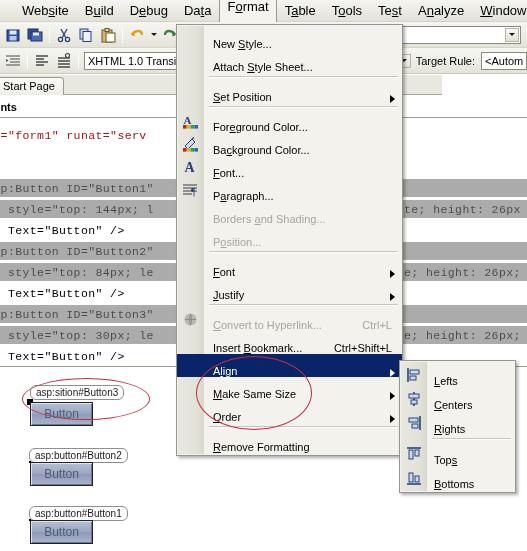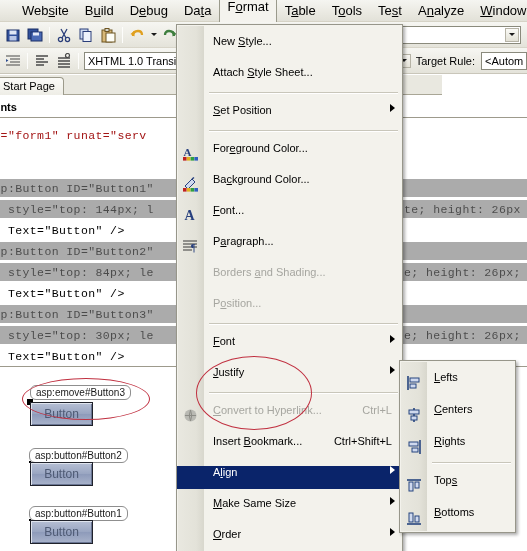"New Style..." .mi { align-items: flex-start -> flex-end; margin-top: 8px -> none }
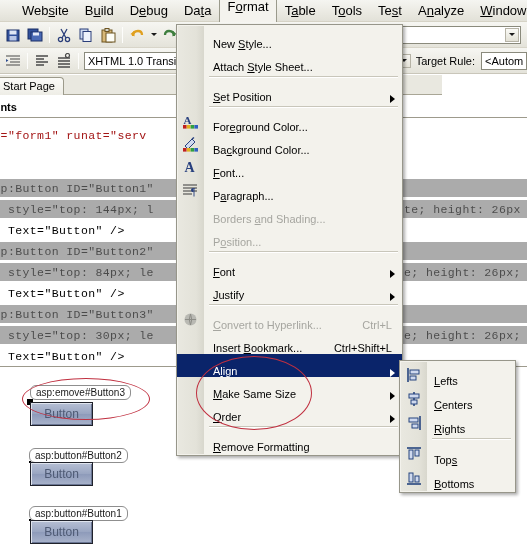"asp:emove#Button3" div.tagbox { text: asp:emove -> asp:sition }
